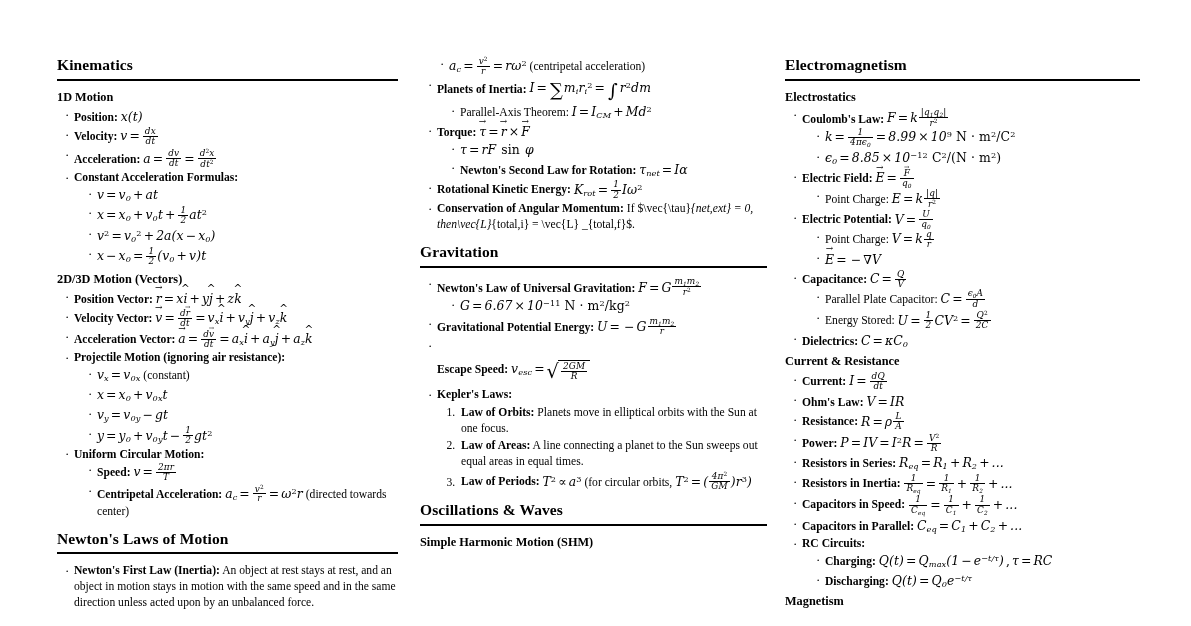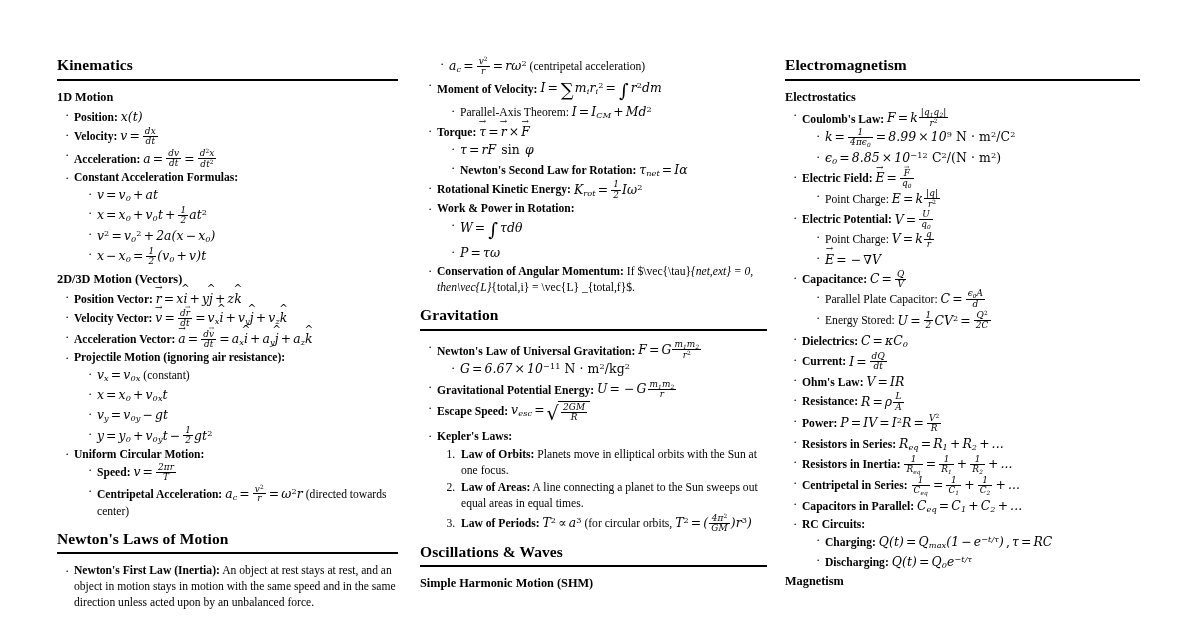"Moment of Velocity:" b { text: Moment of Velocity -> Planets of Inertia }
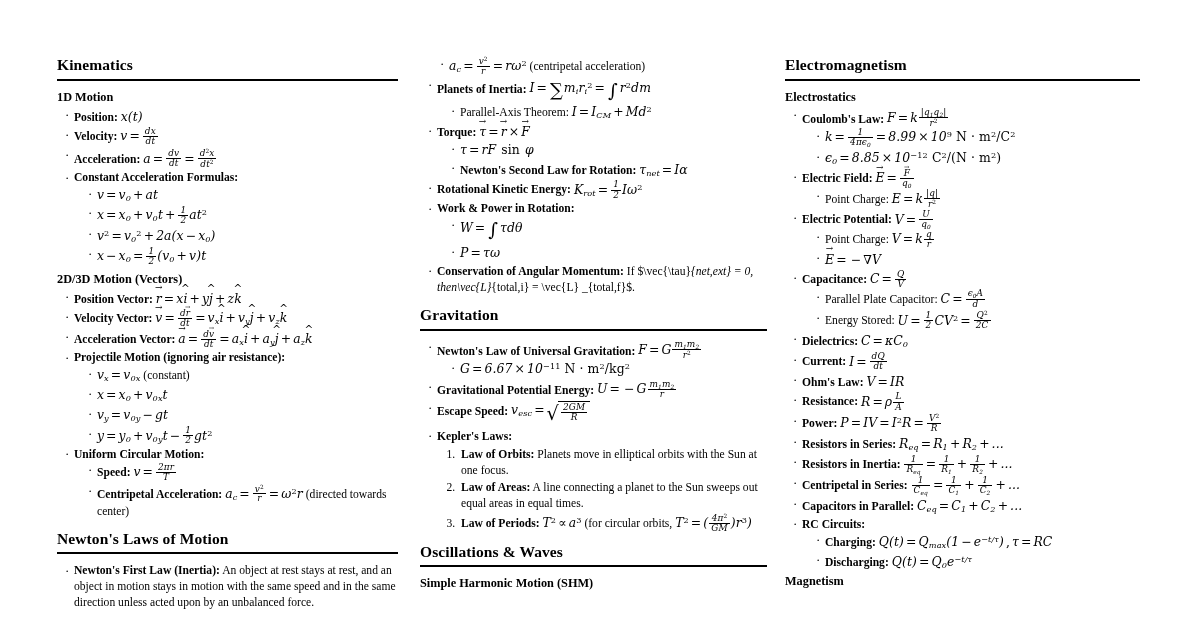"Work & Power in Rotation:" li { html: <li> <b>Work &amp; Power in Rotation:</b> <ul> <li><span><i>W</i><span>=</span><span>∫</span><i>τdθ</i></span></li> <li><span><i>P</i><span>=</span><i>τω</i></span></li> </ul> </li> -> none }
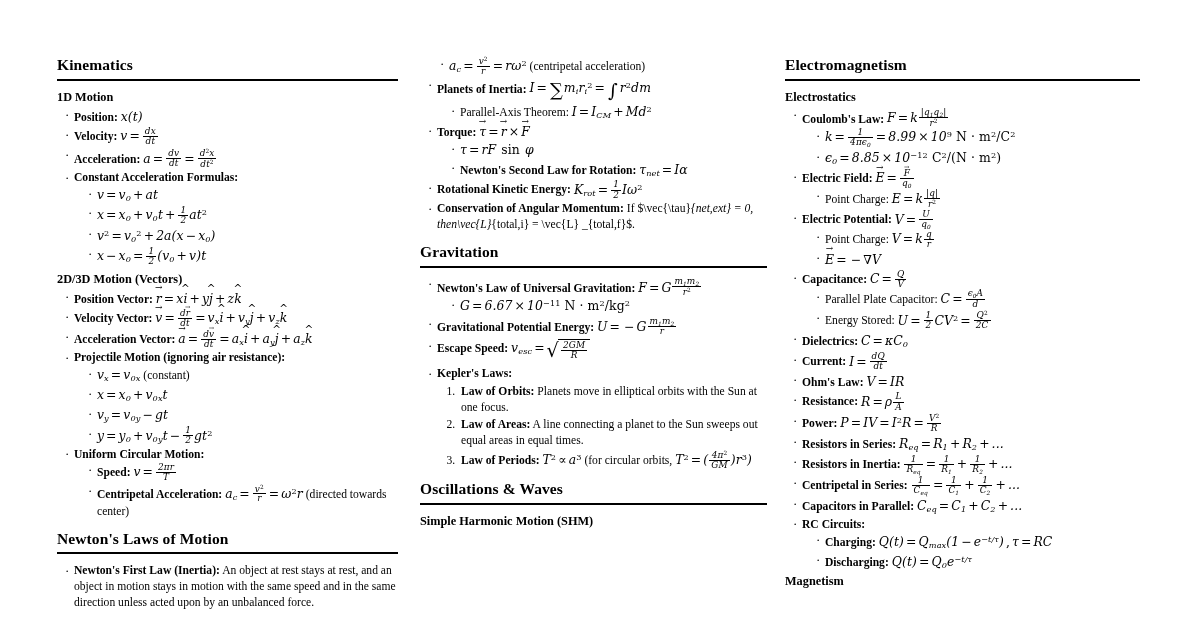"2GM" .sqrt > .rad-body { margin-top: none -> 22px }
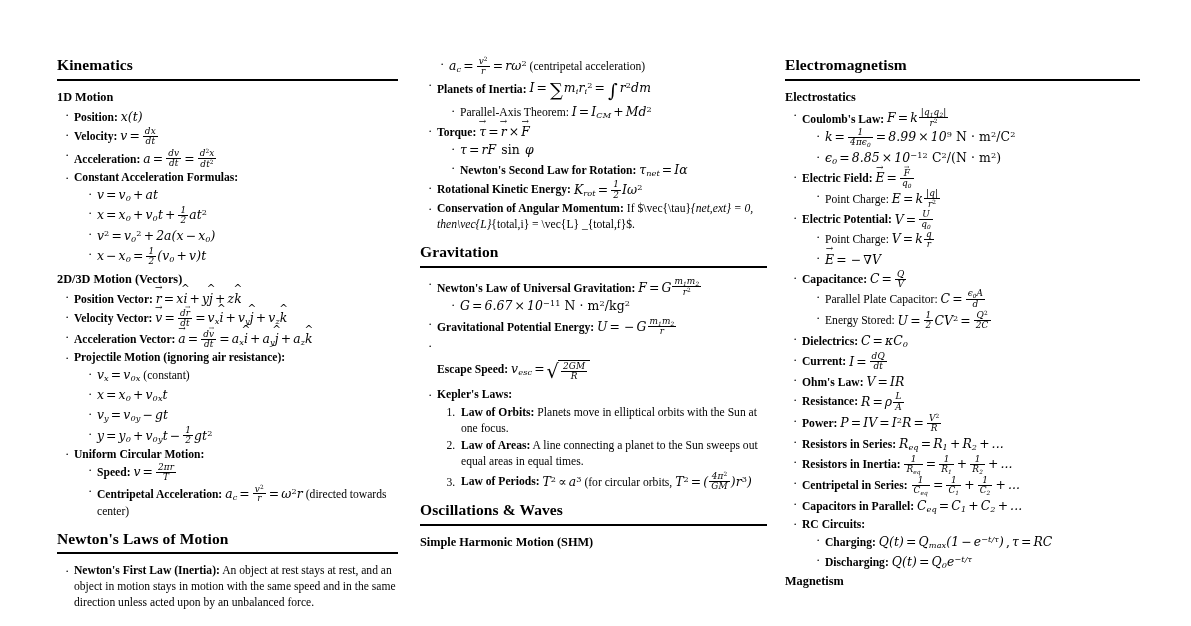"Current & Resistance" h2.sub { html: none -> <h2>Current &amp; Resistance</h2> }
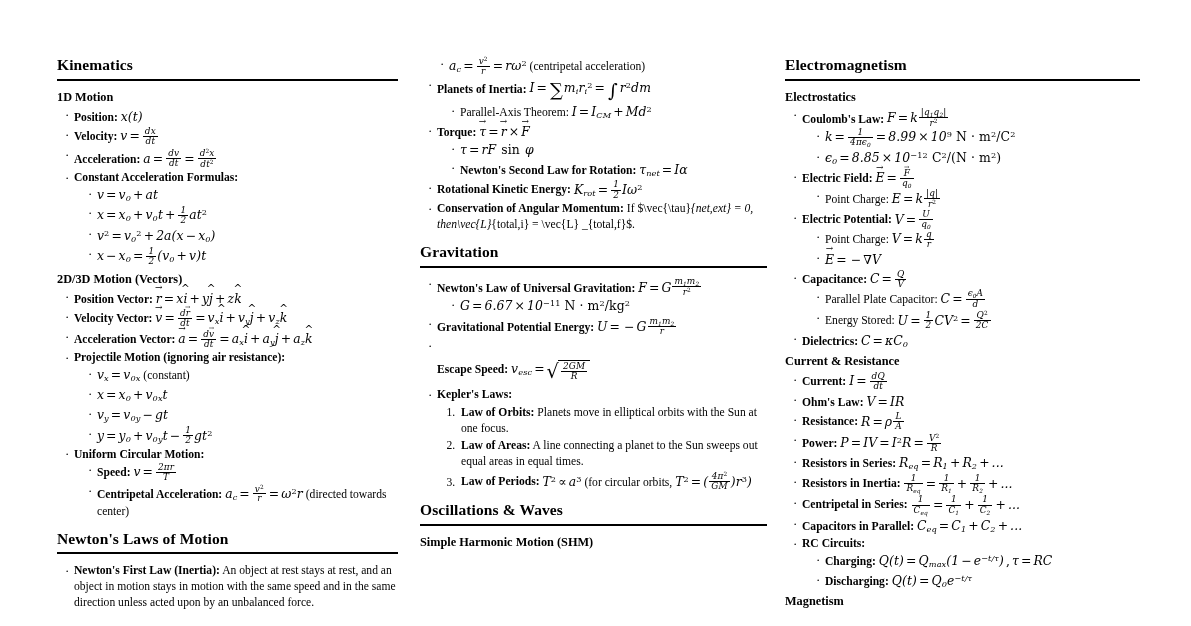"Centripetal in Series:" b { text: Centripetal in Series -> Capacitors in Speed }
